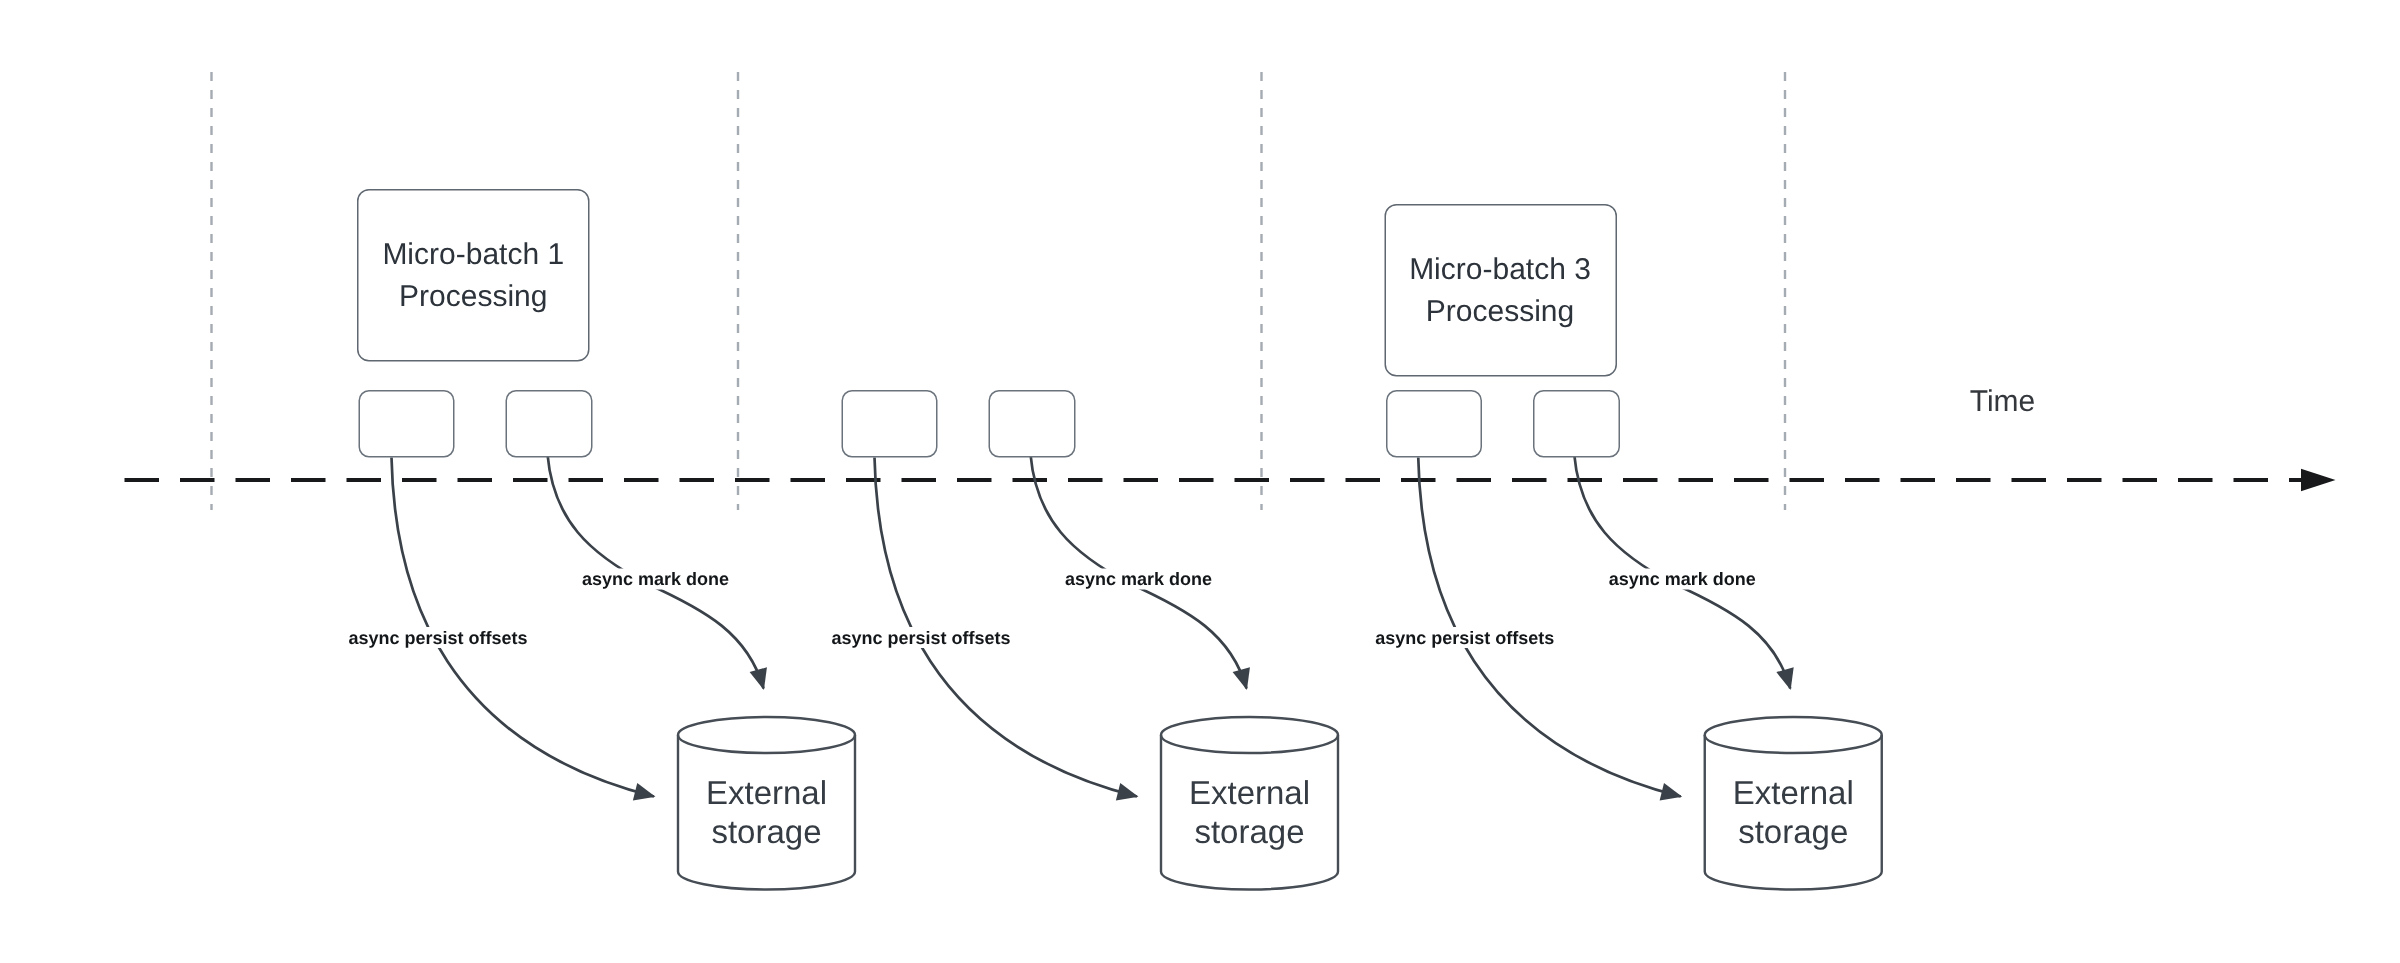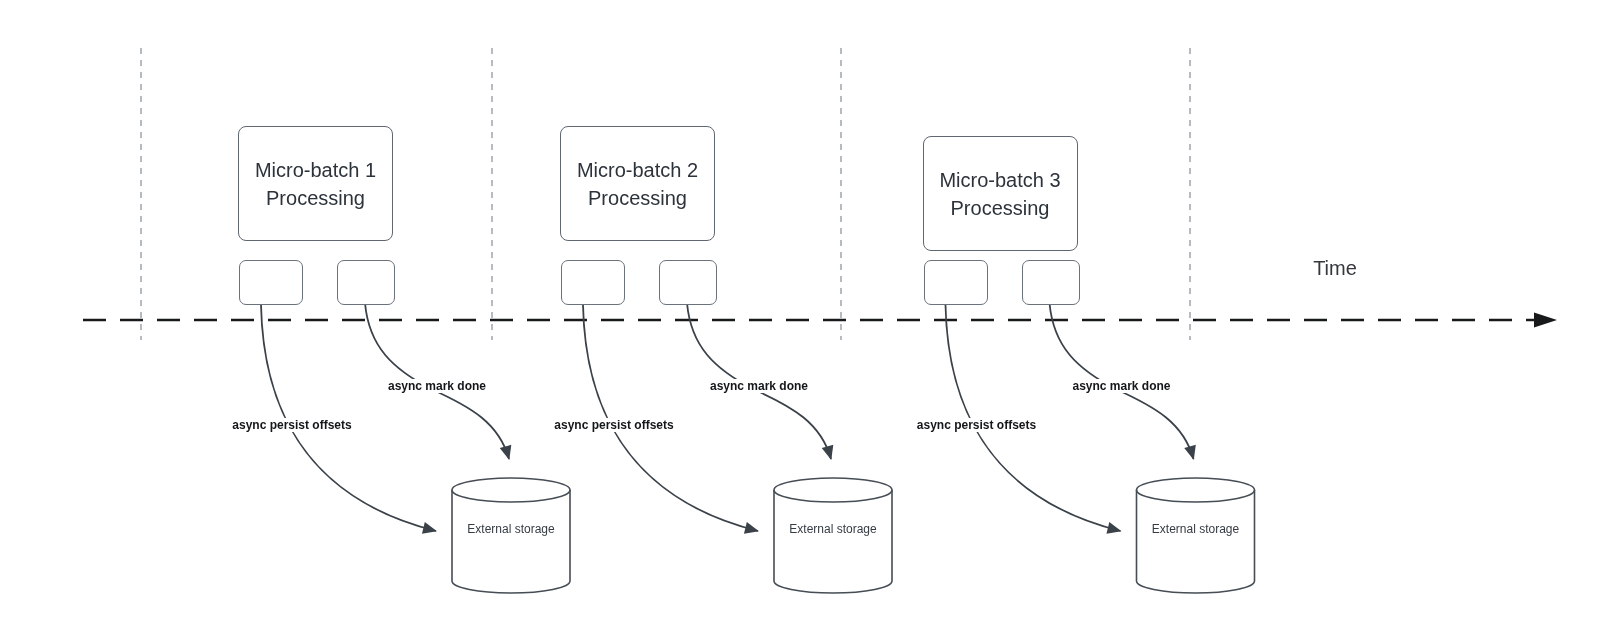"Micro-batch 2 Processing" div.batch-box { html: <div>Micro-batch 2 Processing</div> -> none }
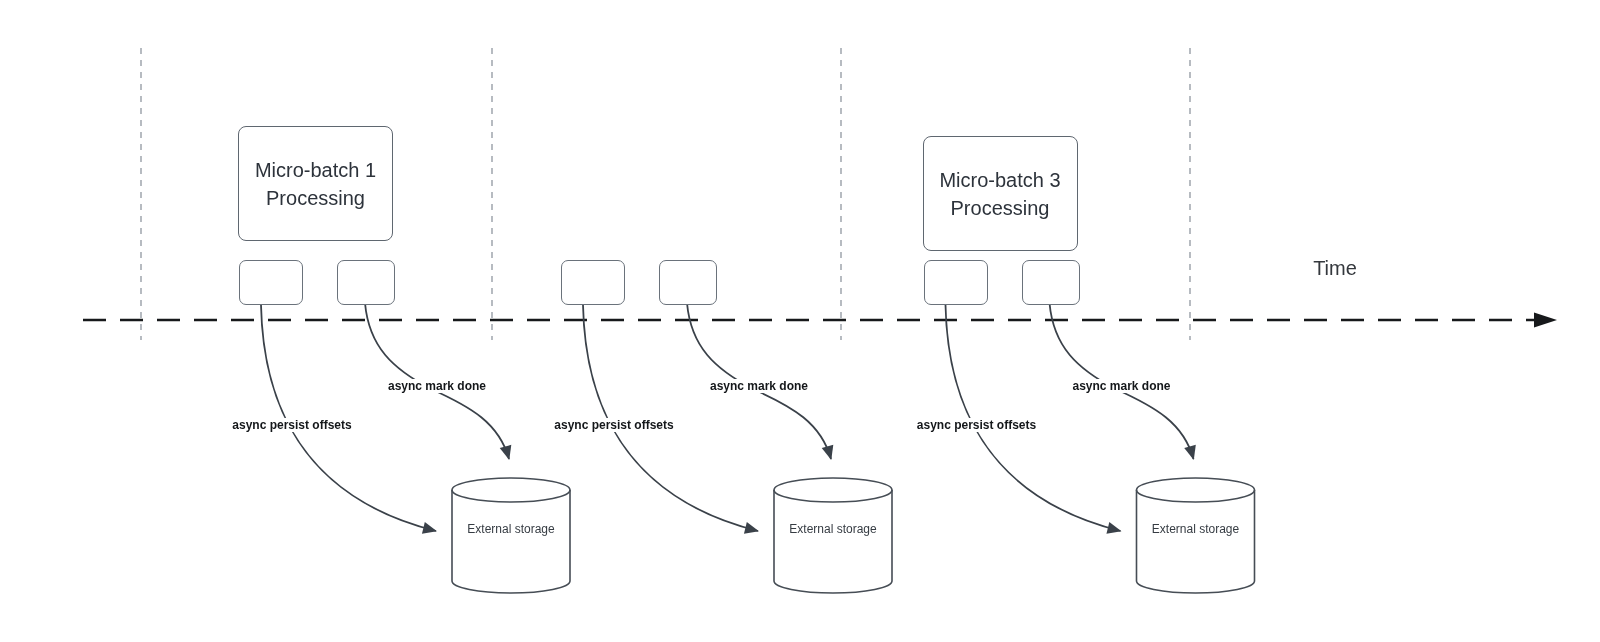"External storage" .storage-label { font-size: 12px -> 22px }
